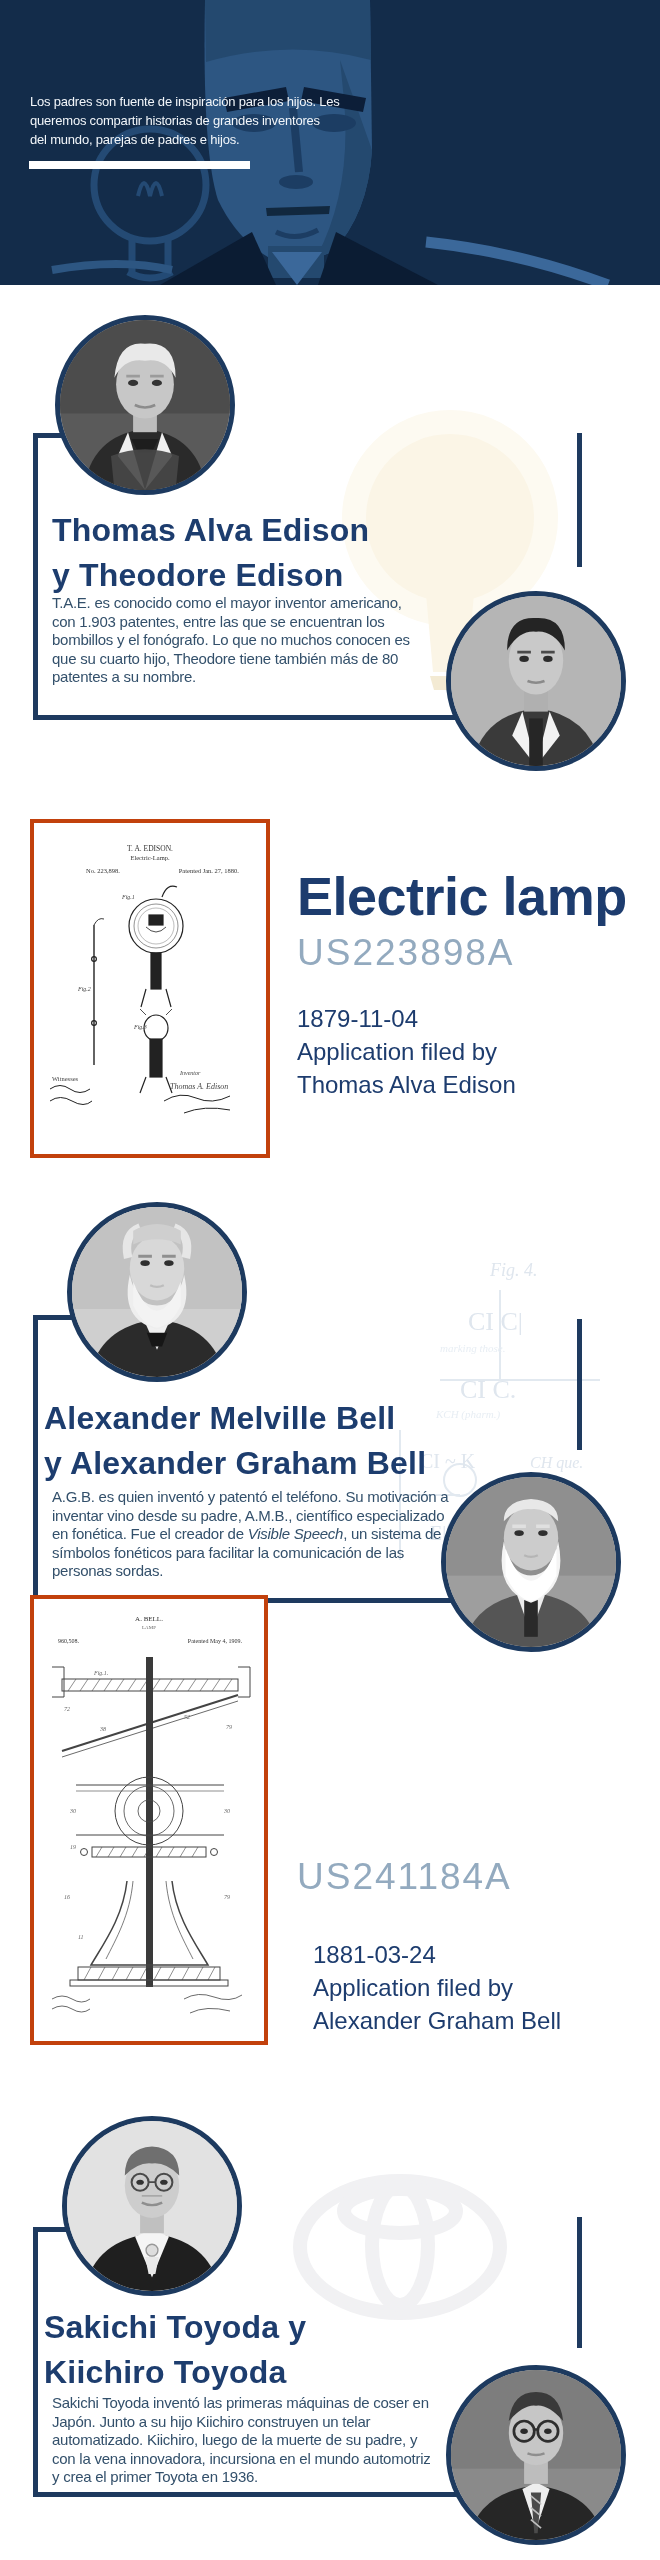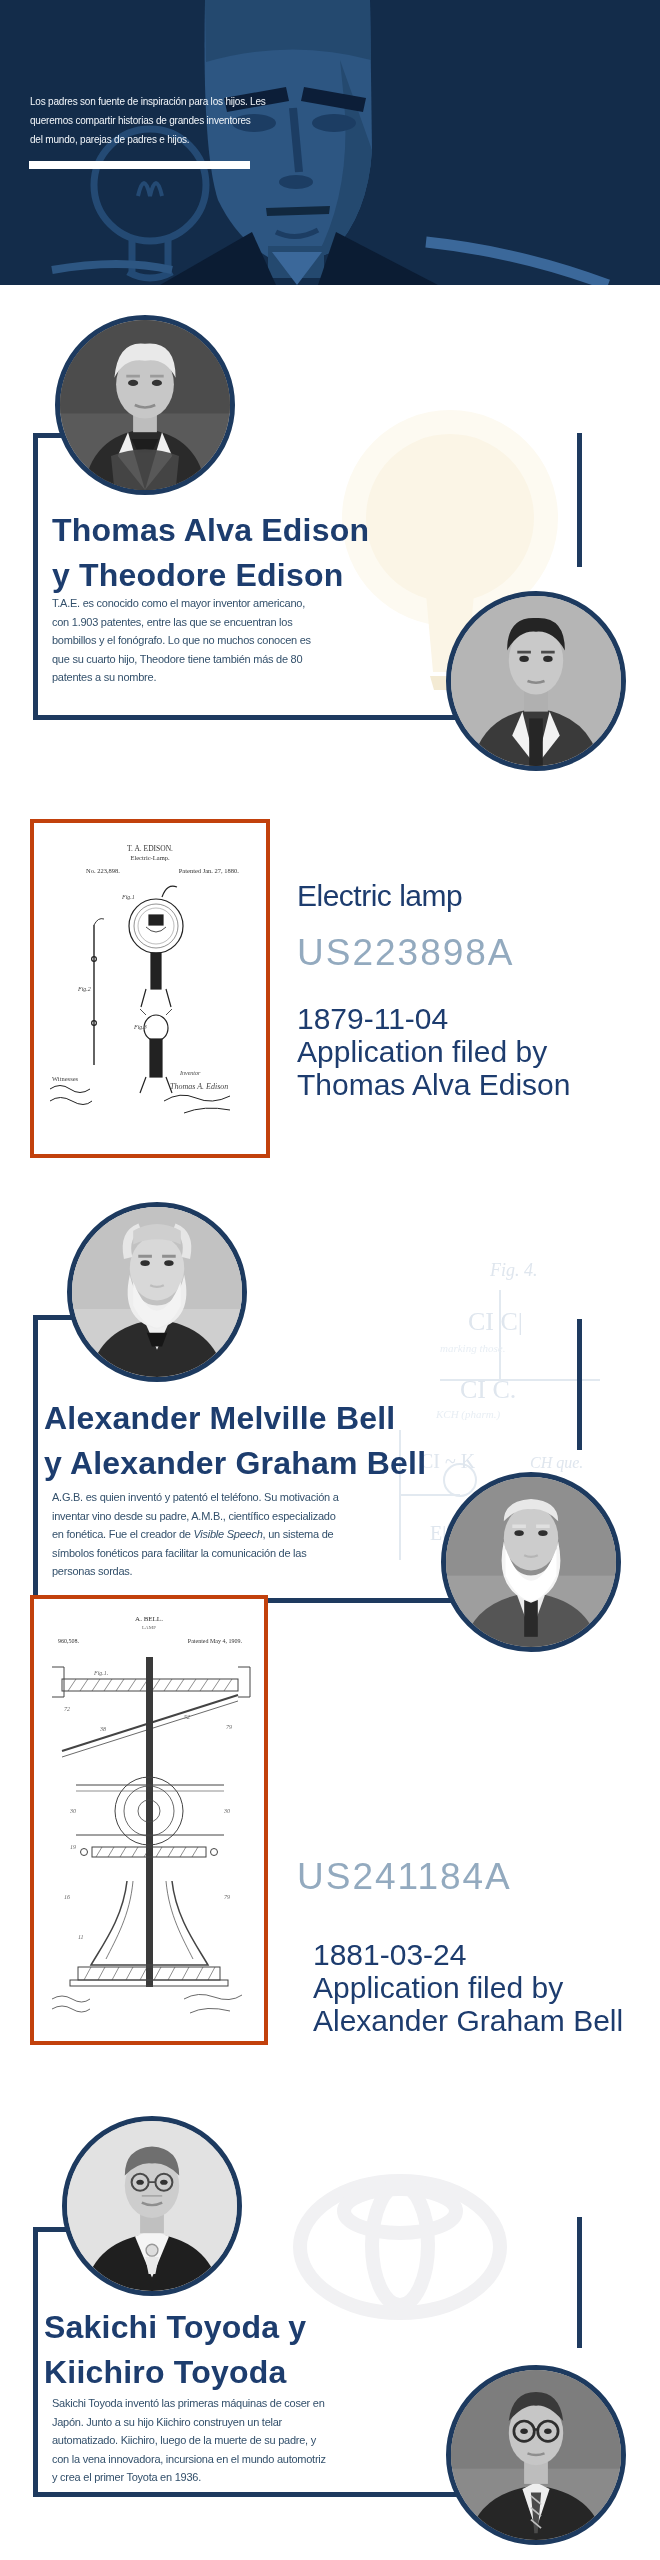"Los padres son fuente de" #header-intro { font-size: 10px -> 13px }
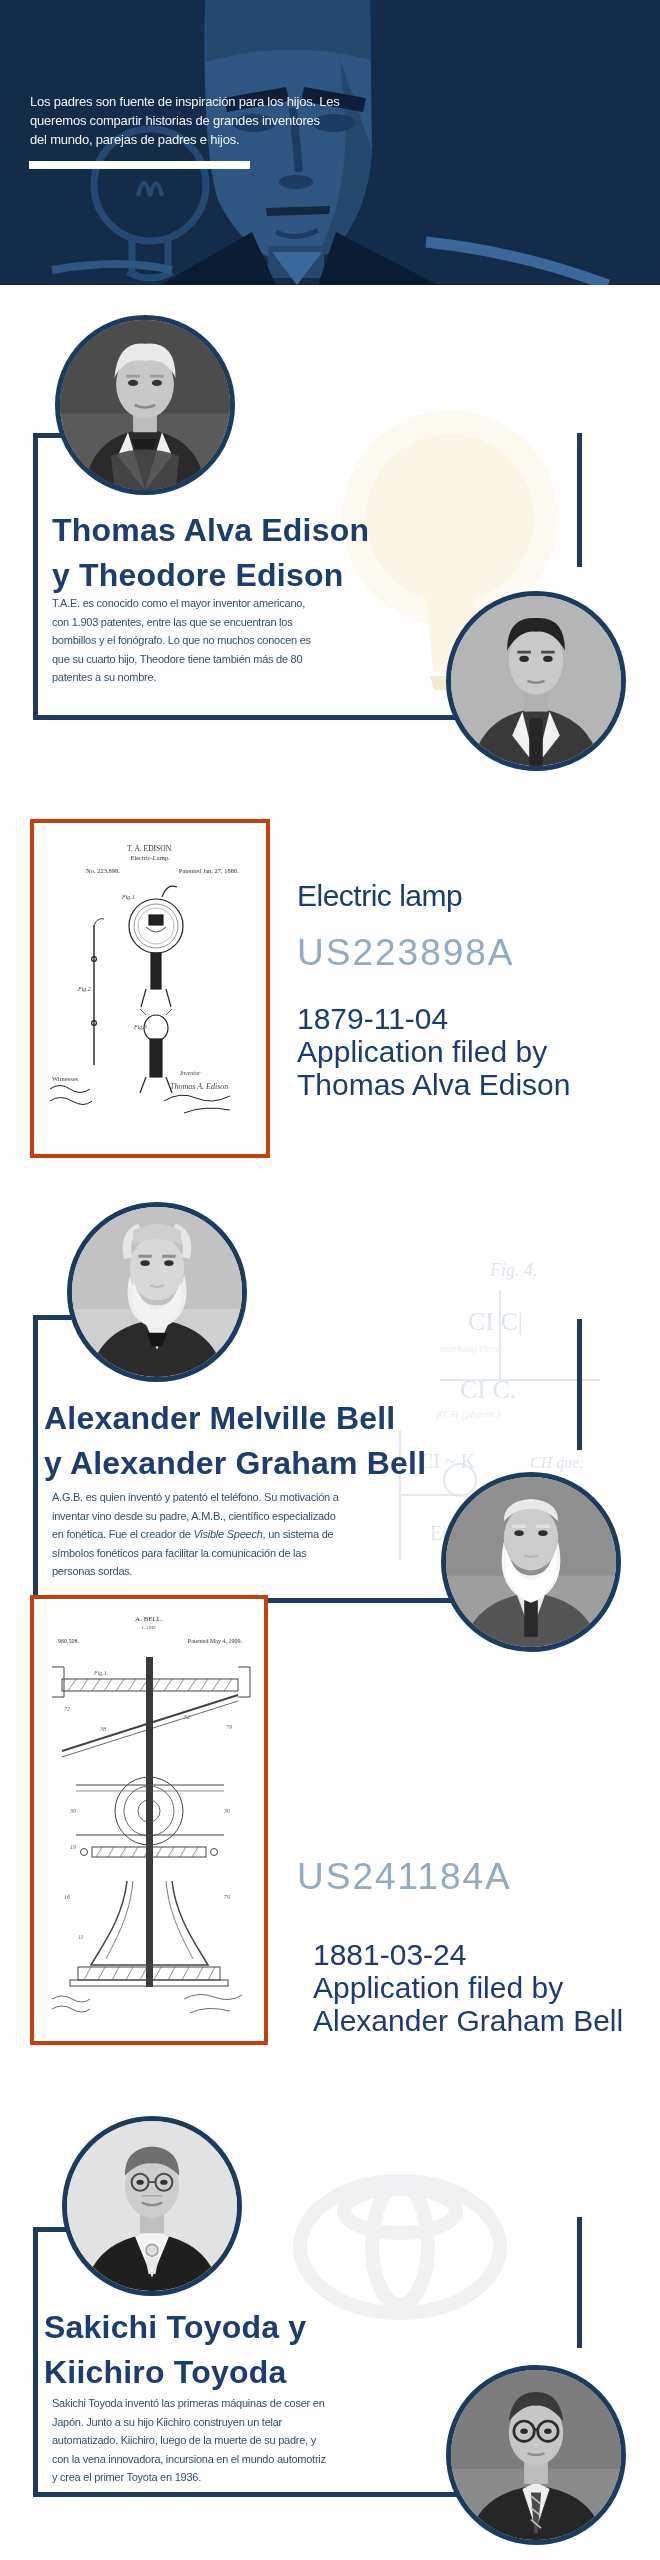"T.A.E. es conocido como el" .pair-paragraph { font-size: 11px -> 15px }
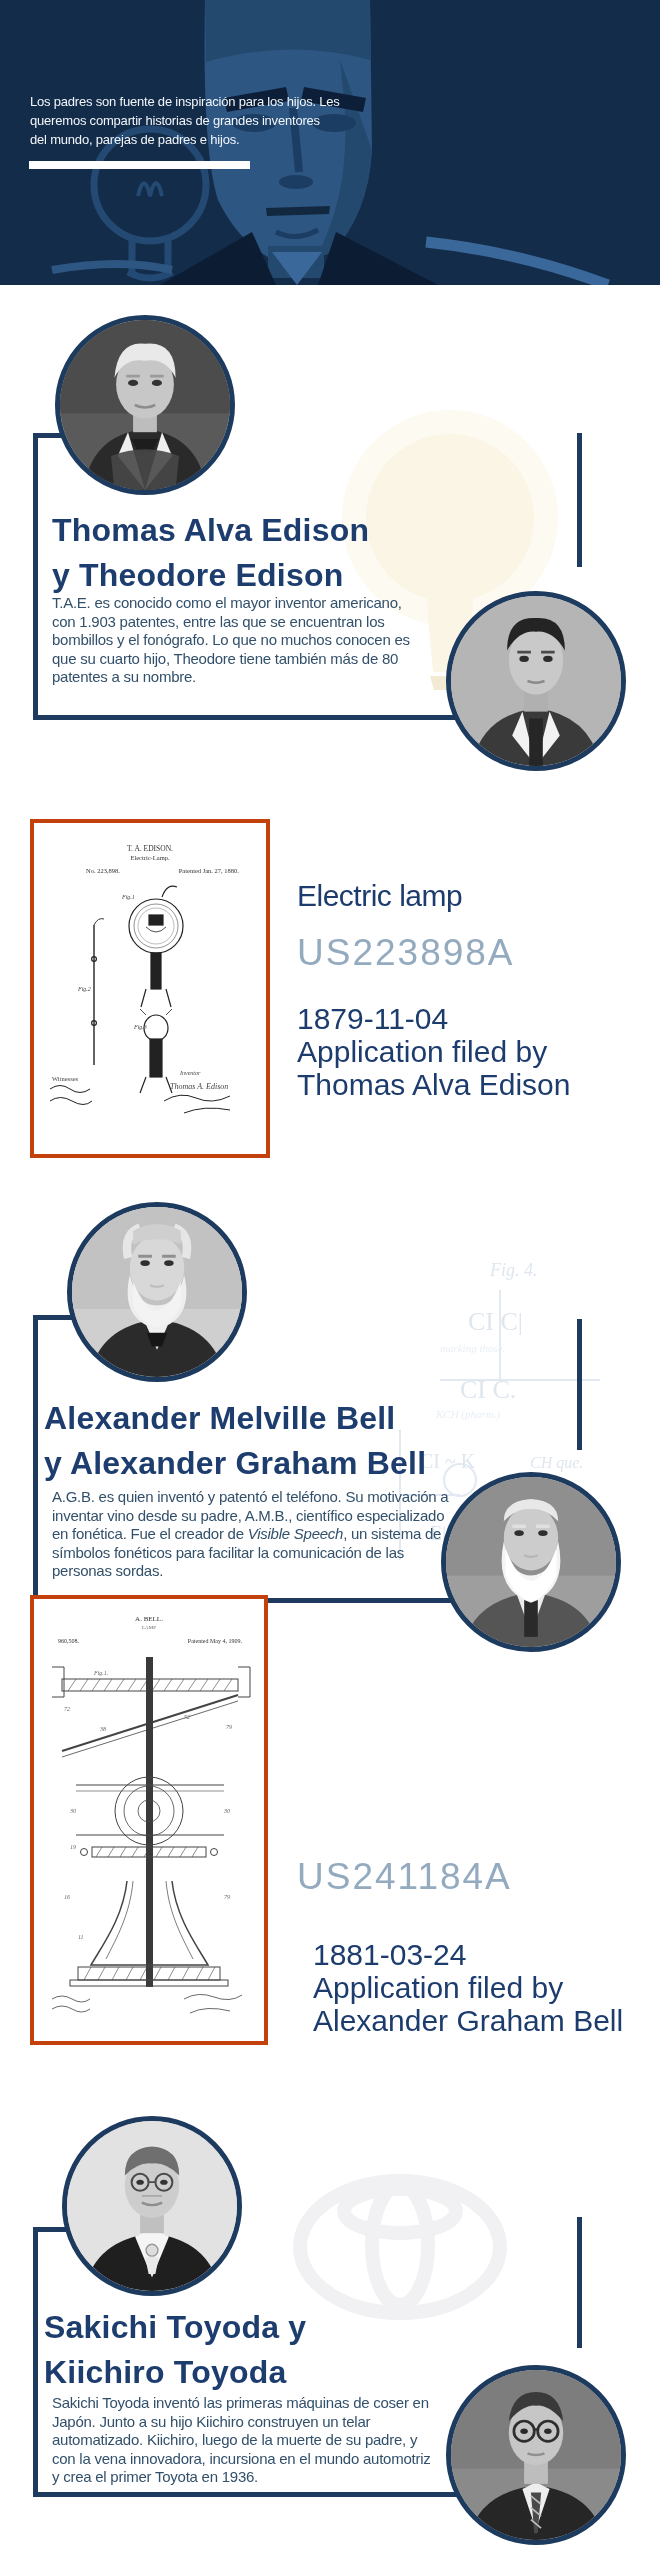"Electric lamp" .patent-title { font-size: 30px -> 54px; font-weight: 400 -> 700 }
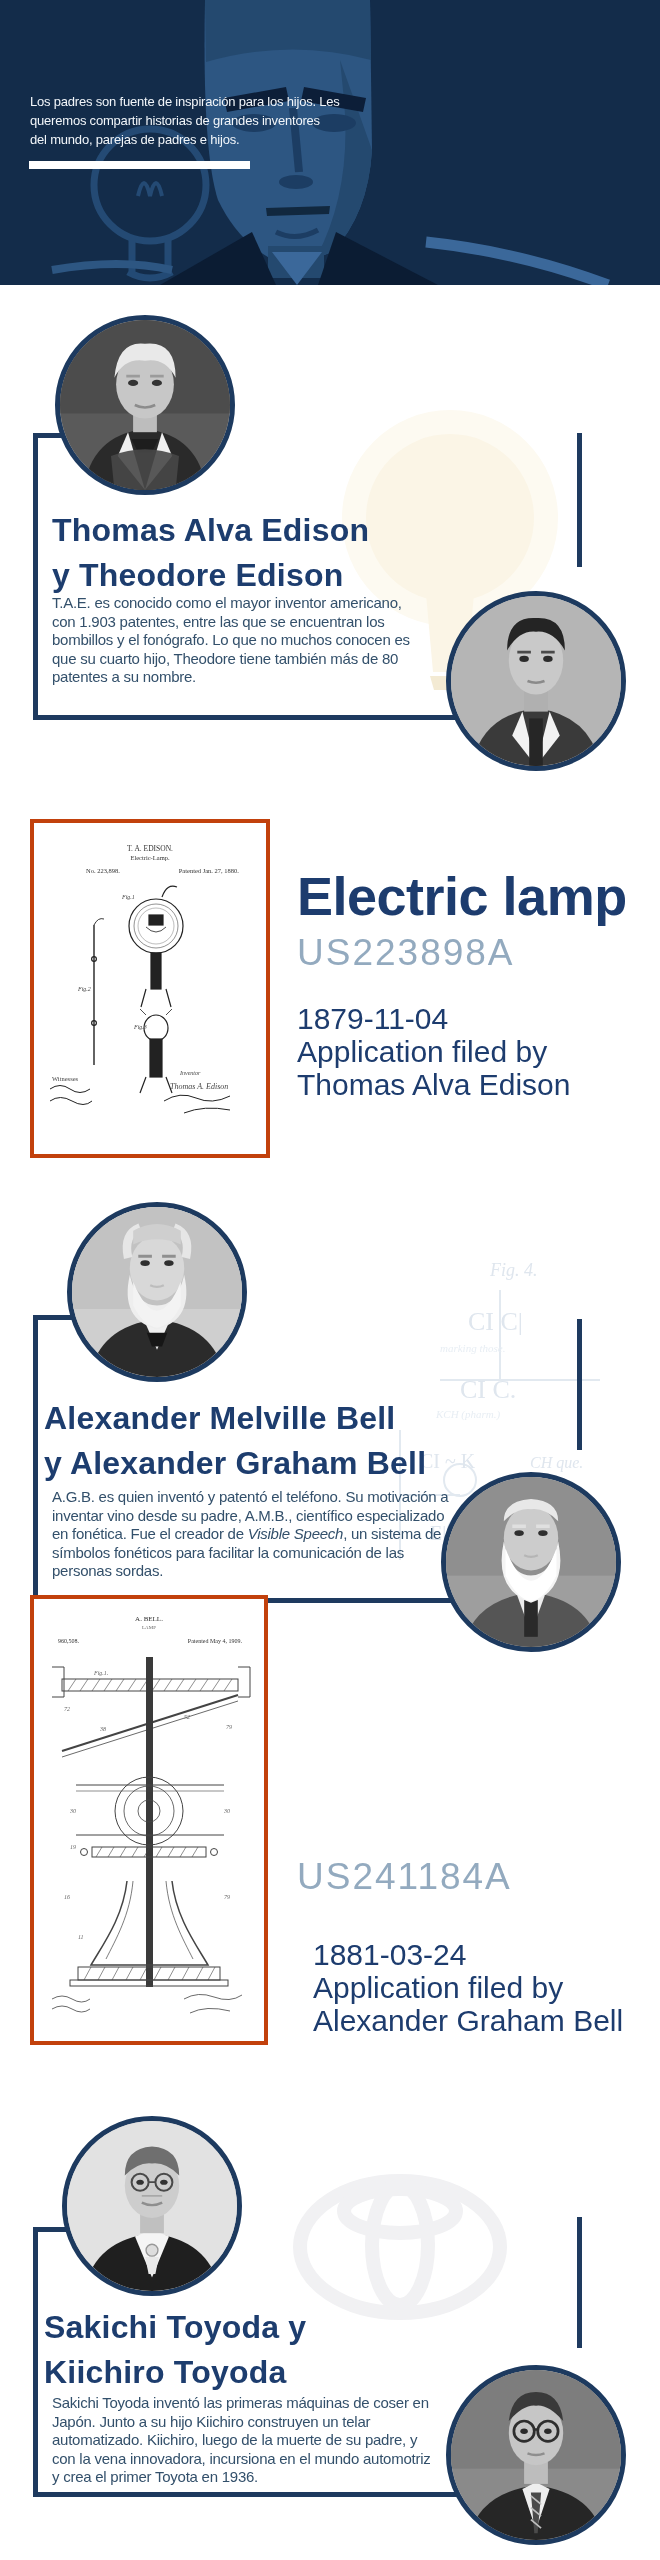"1879-11-04" .patent-meta { font-size: 30px -> 24px }
